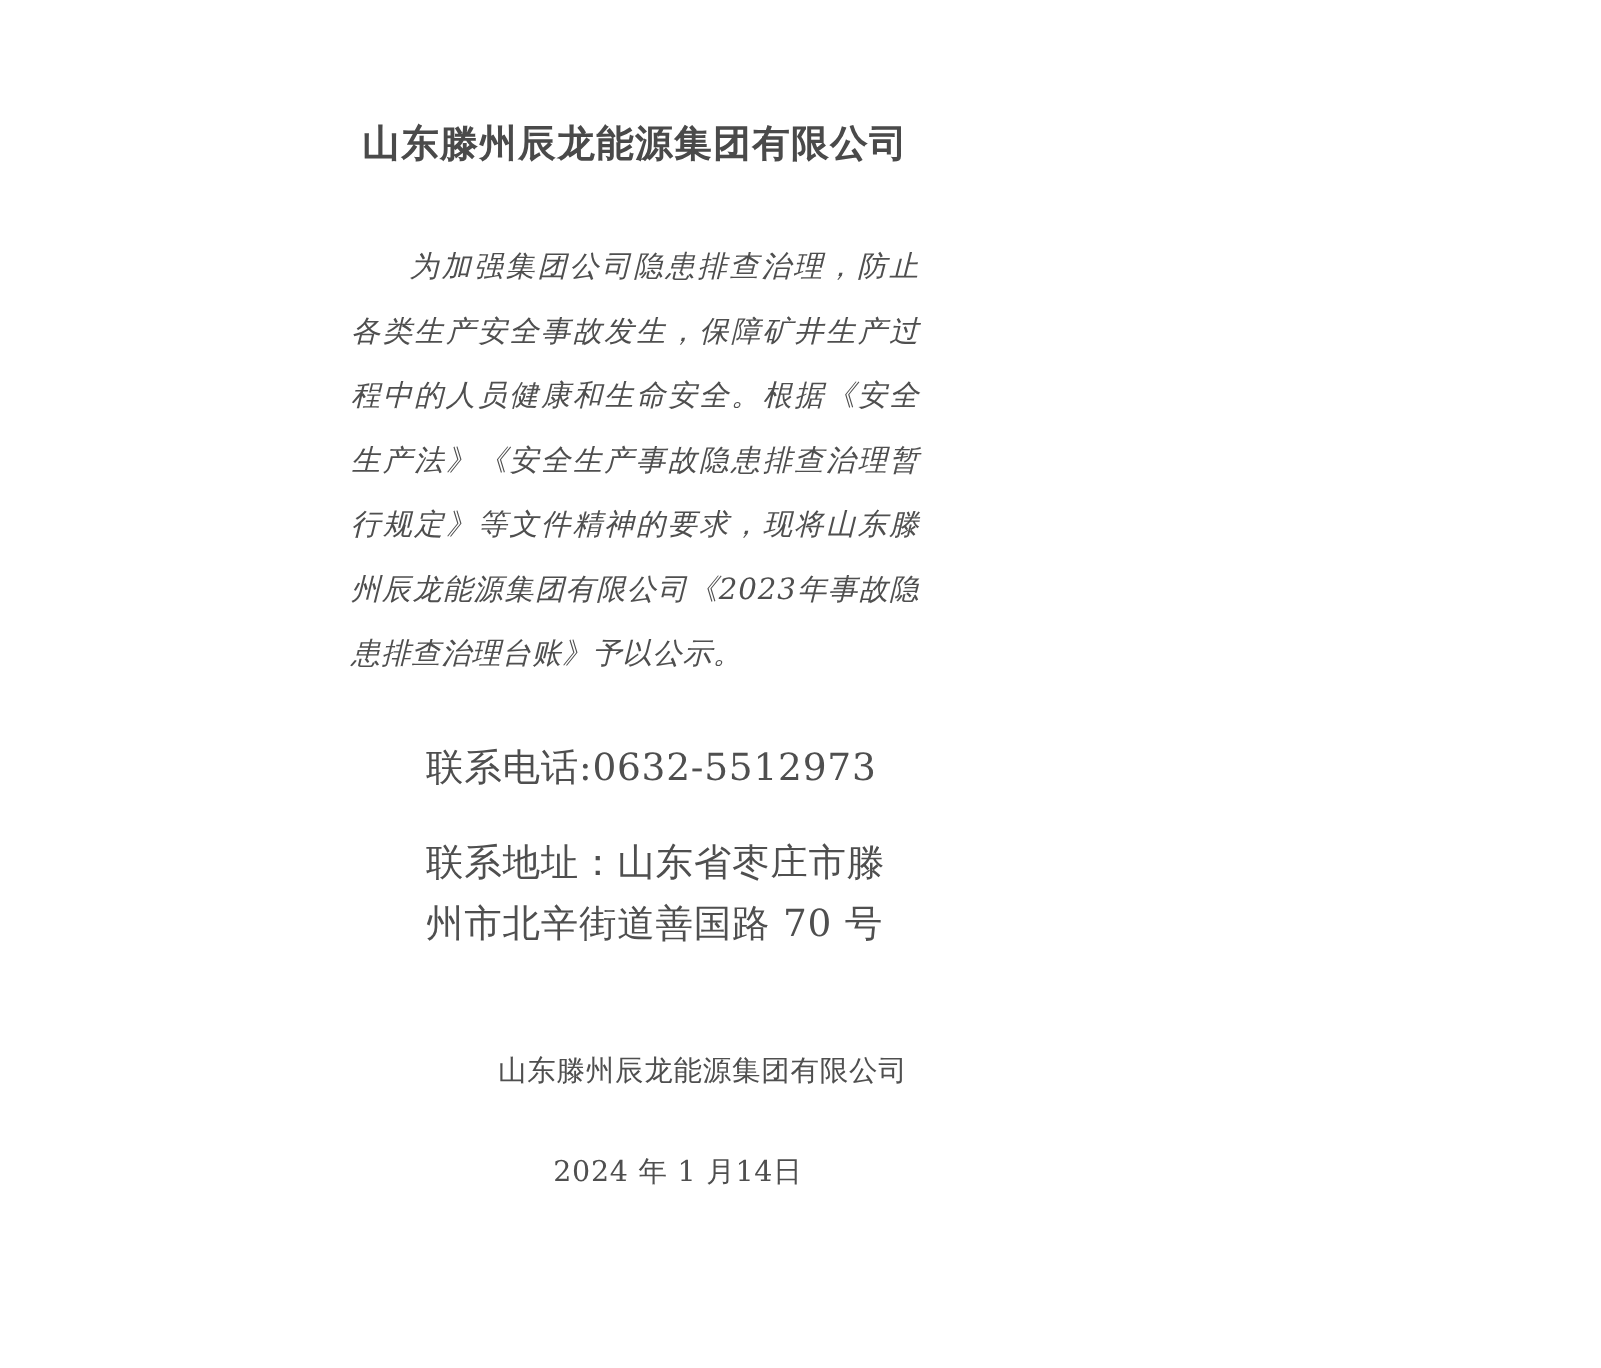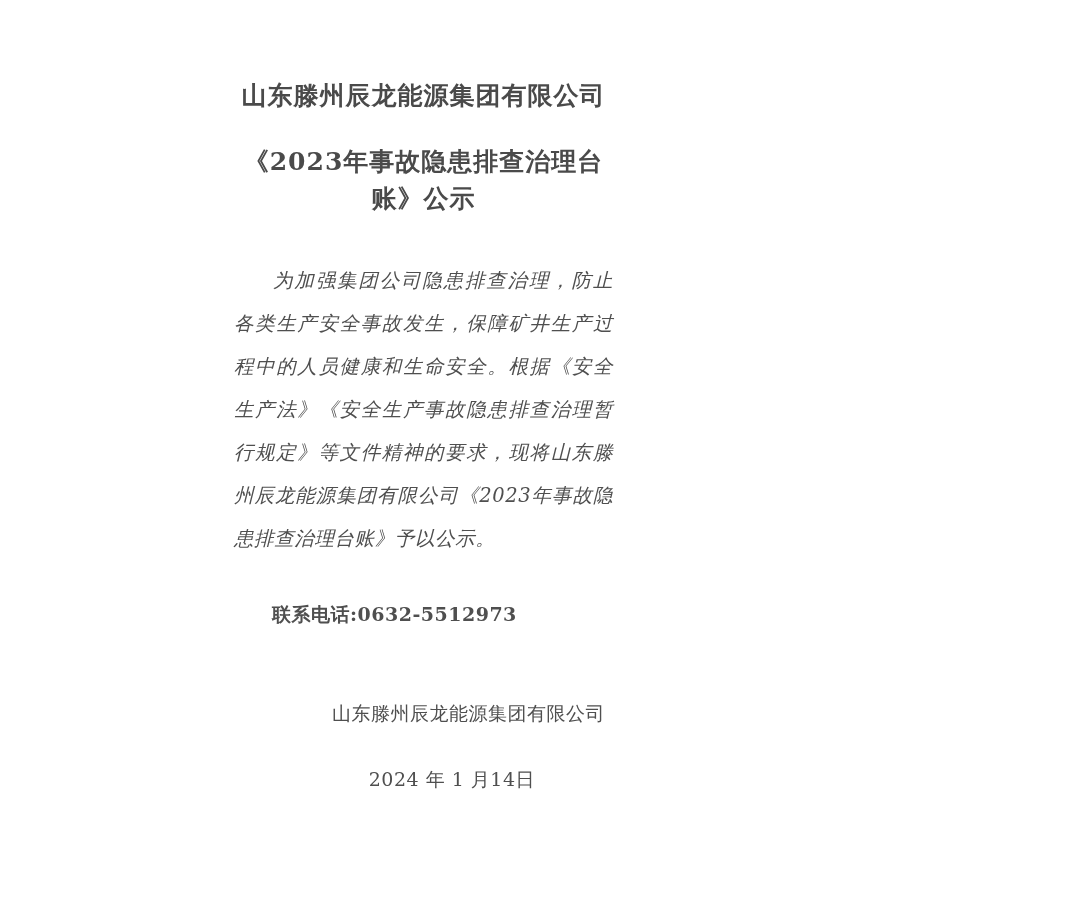"《2023年事故隐患排查治理台账》公示" div.title-line { html: <div>《2023年事故隐患排查治理台账》公示</div> -> none }
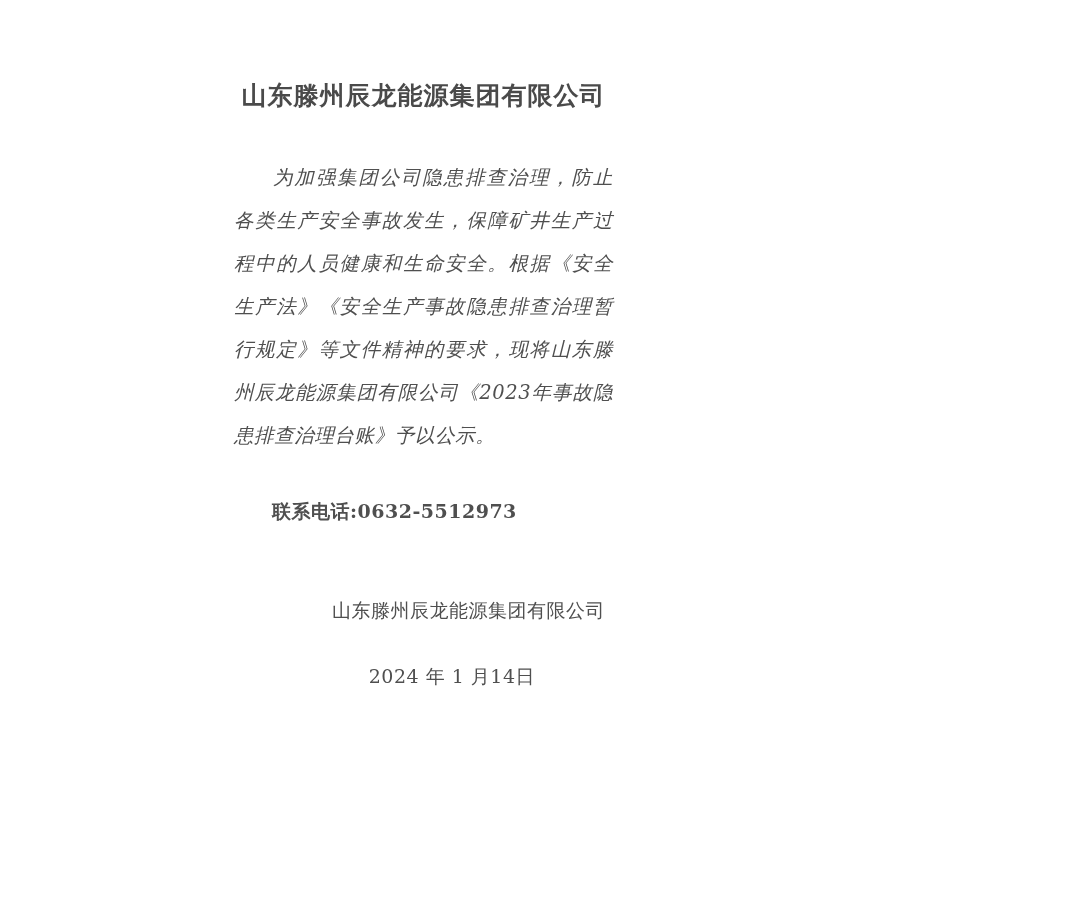"联系电话:0632-5512973" .info-line { font-size: 19px -> 25px; font-weight: bold -> none }
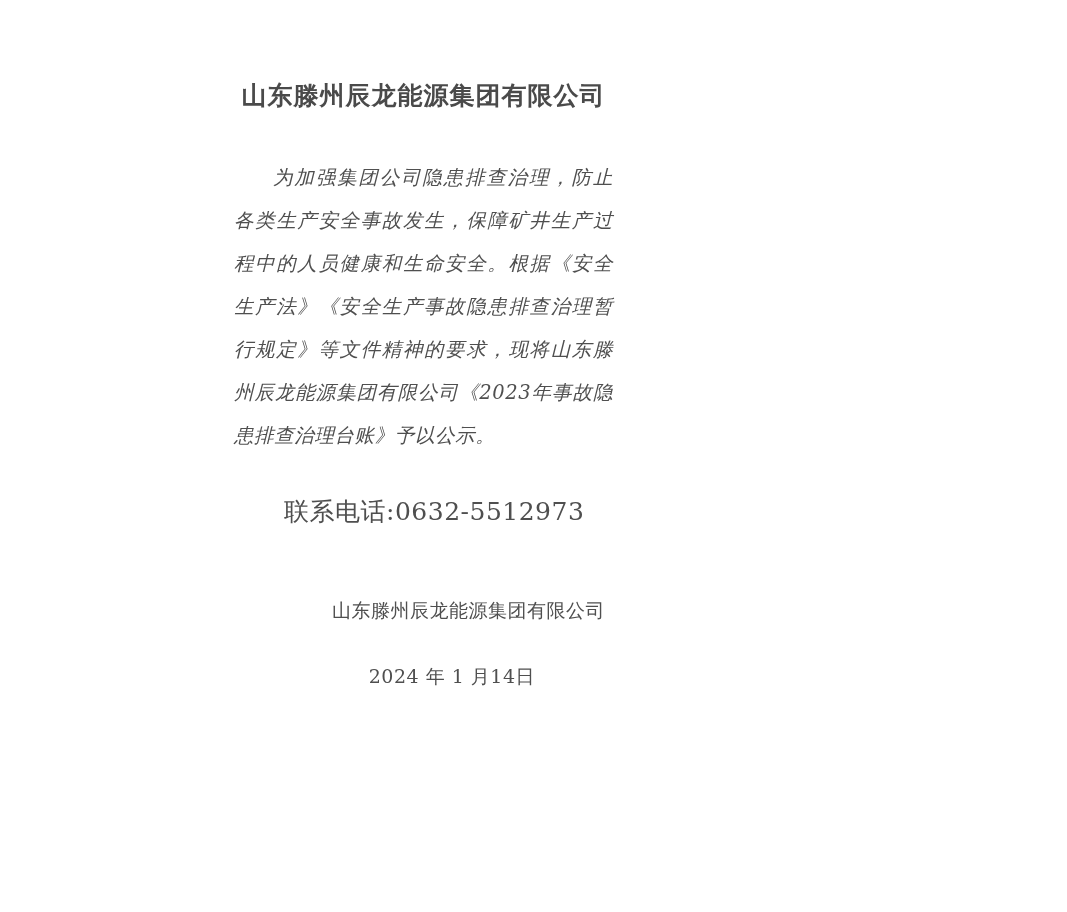"联系地址：山东省枣庄市滕州市北辛街道善国路 70 号" div.info-line { html: none -> <div>联系地址：山东省枣庄市滕州市北辛街道善国路 70 号</div> }
